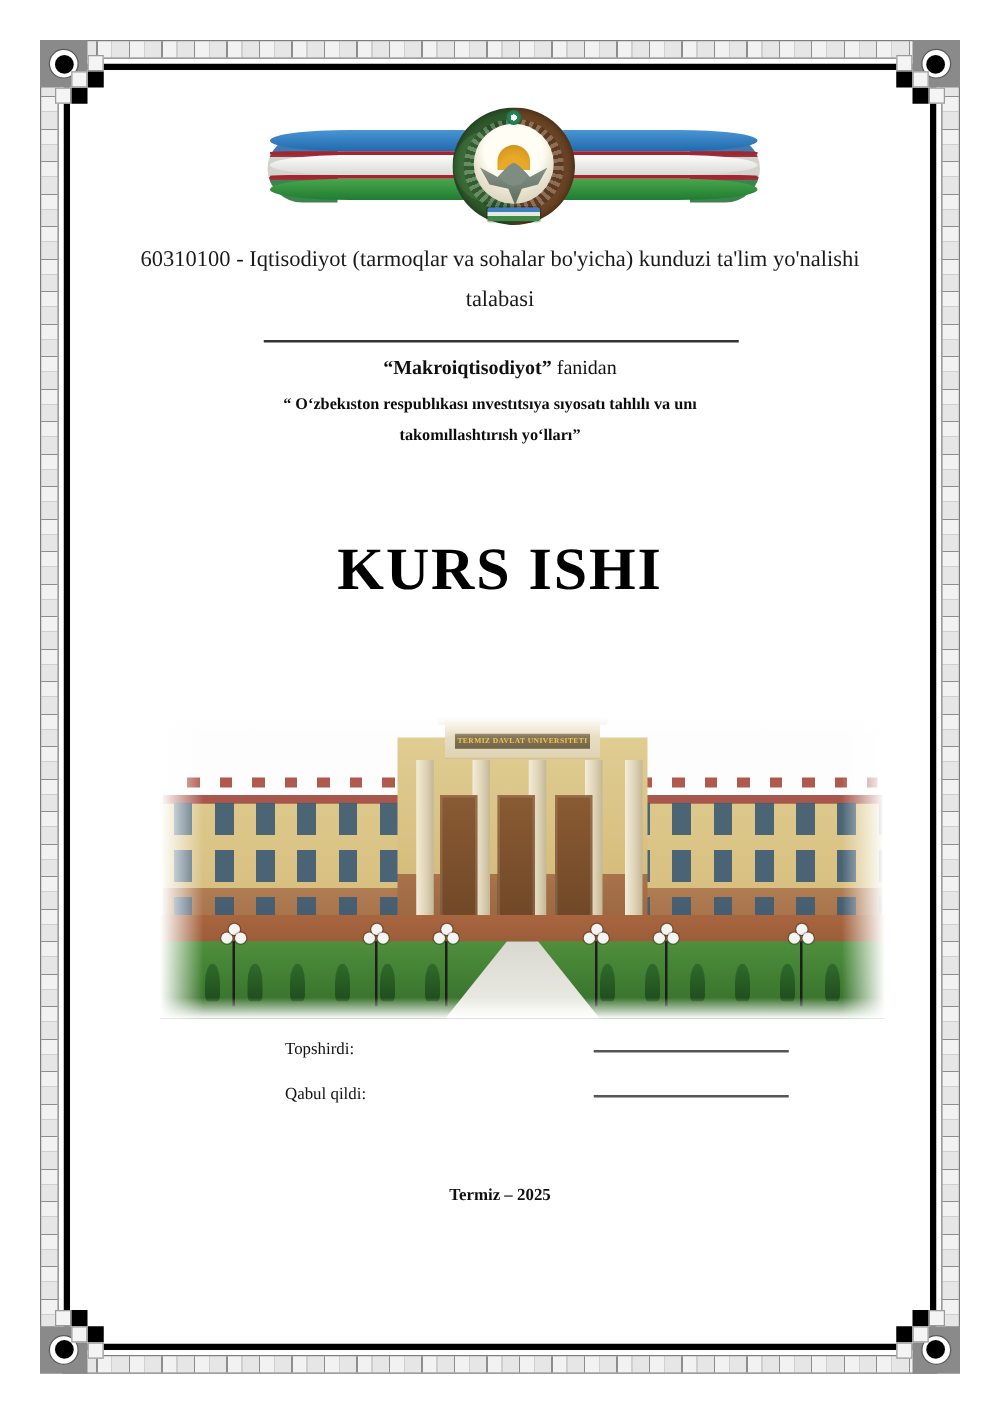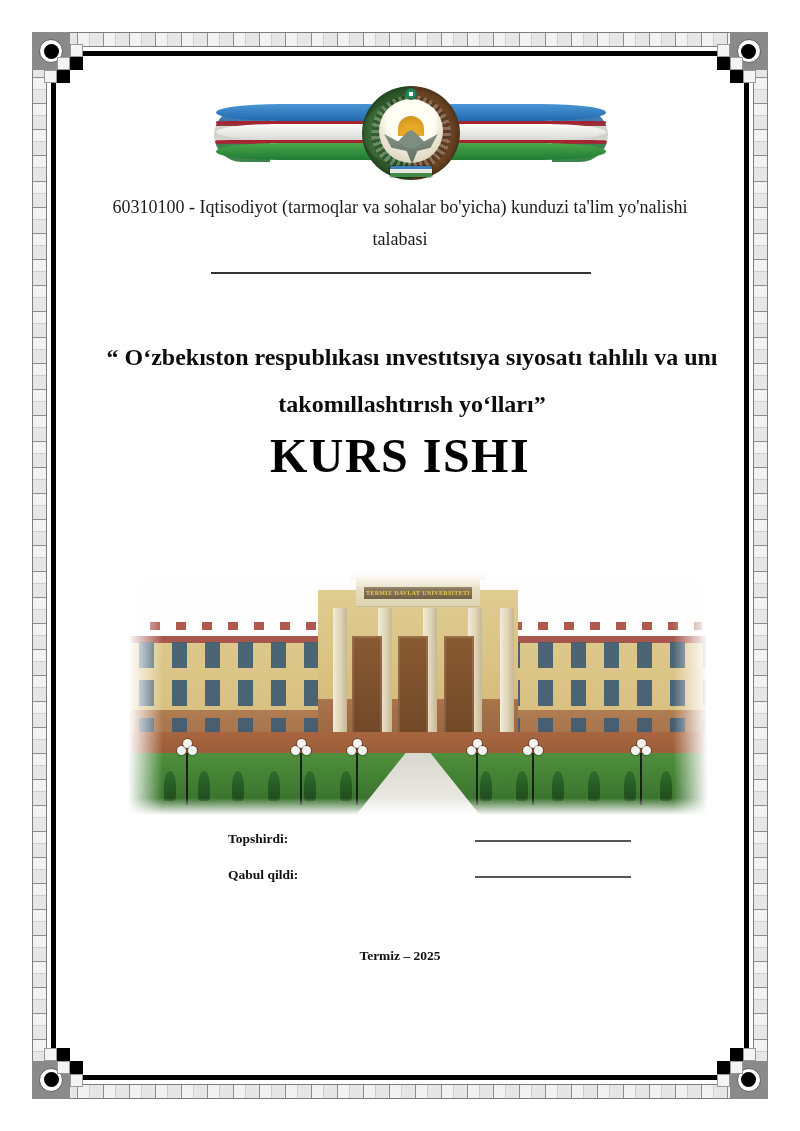"“Makroiqtisodiyot” fanidan" div.subject-line { html: none -> <div> <b>“Makroiqtisodiyot”</b><span> fanidan</span> </div> }
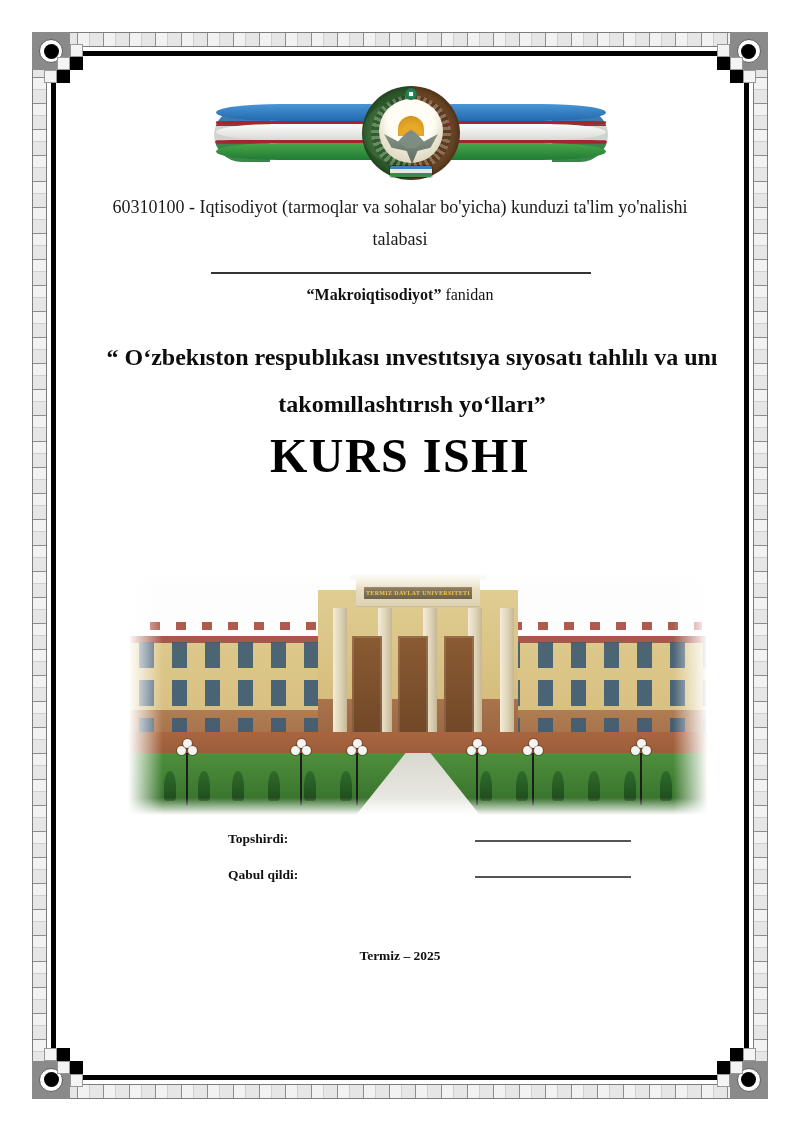"“ O‘zbekıston respublıkası ınvestıtsıya" .thesis-title { font-size: 24px -> 13px; left: 100px -> 80px; margin-top: 24px -> none }
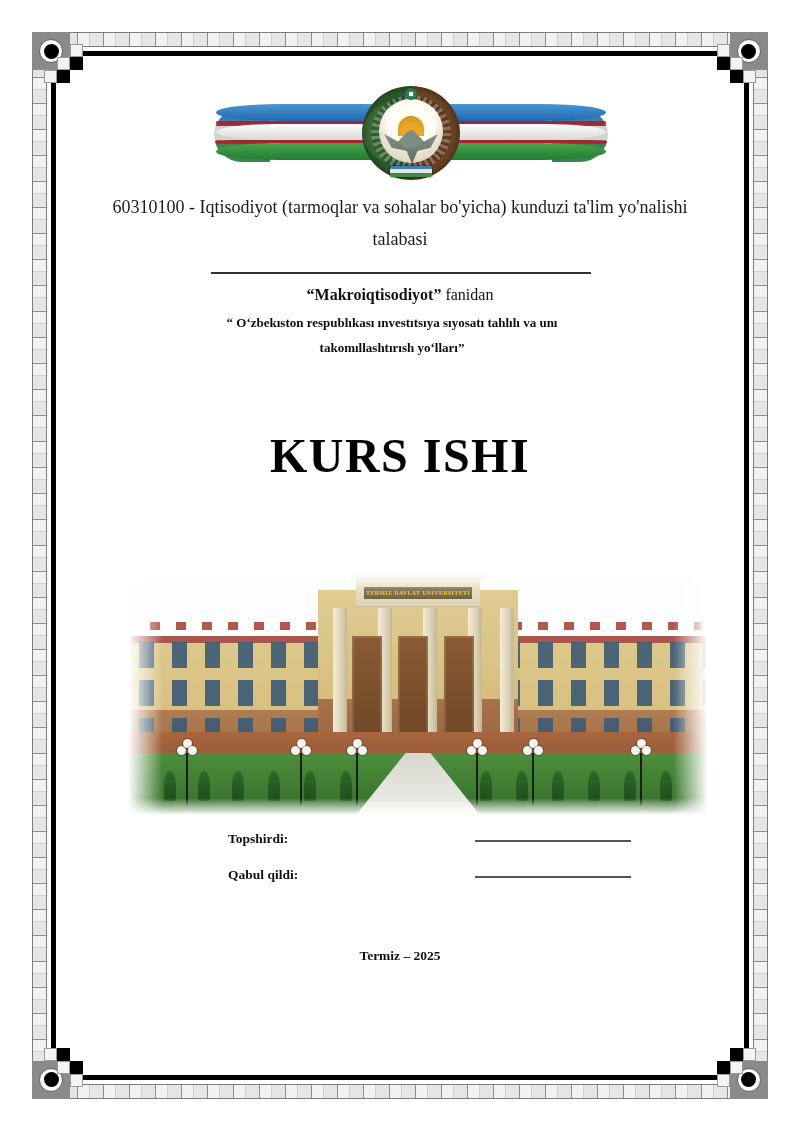"Topshirdi:" .sig-label { font-weight: bold -> normal }
